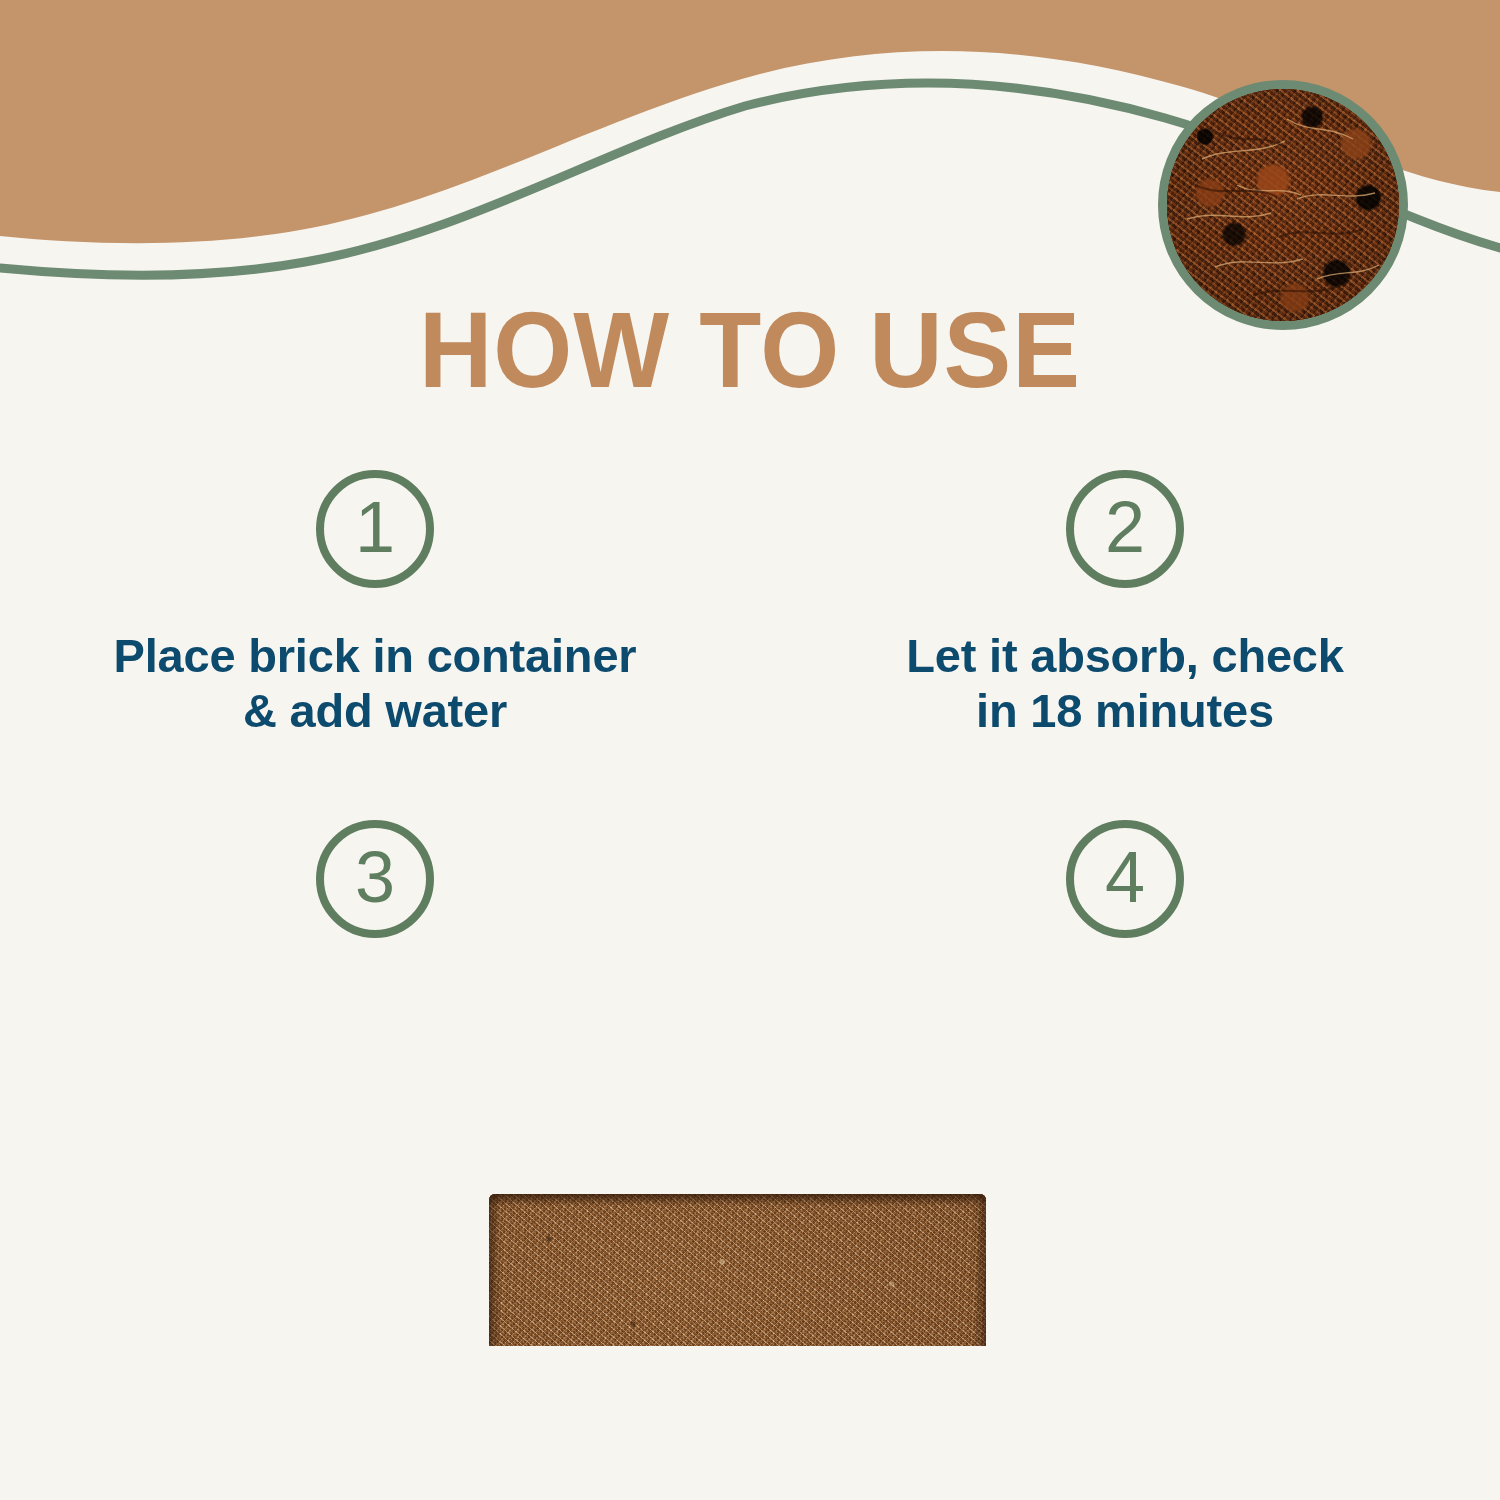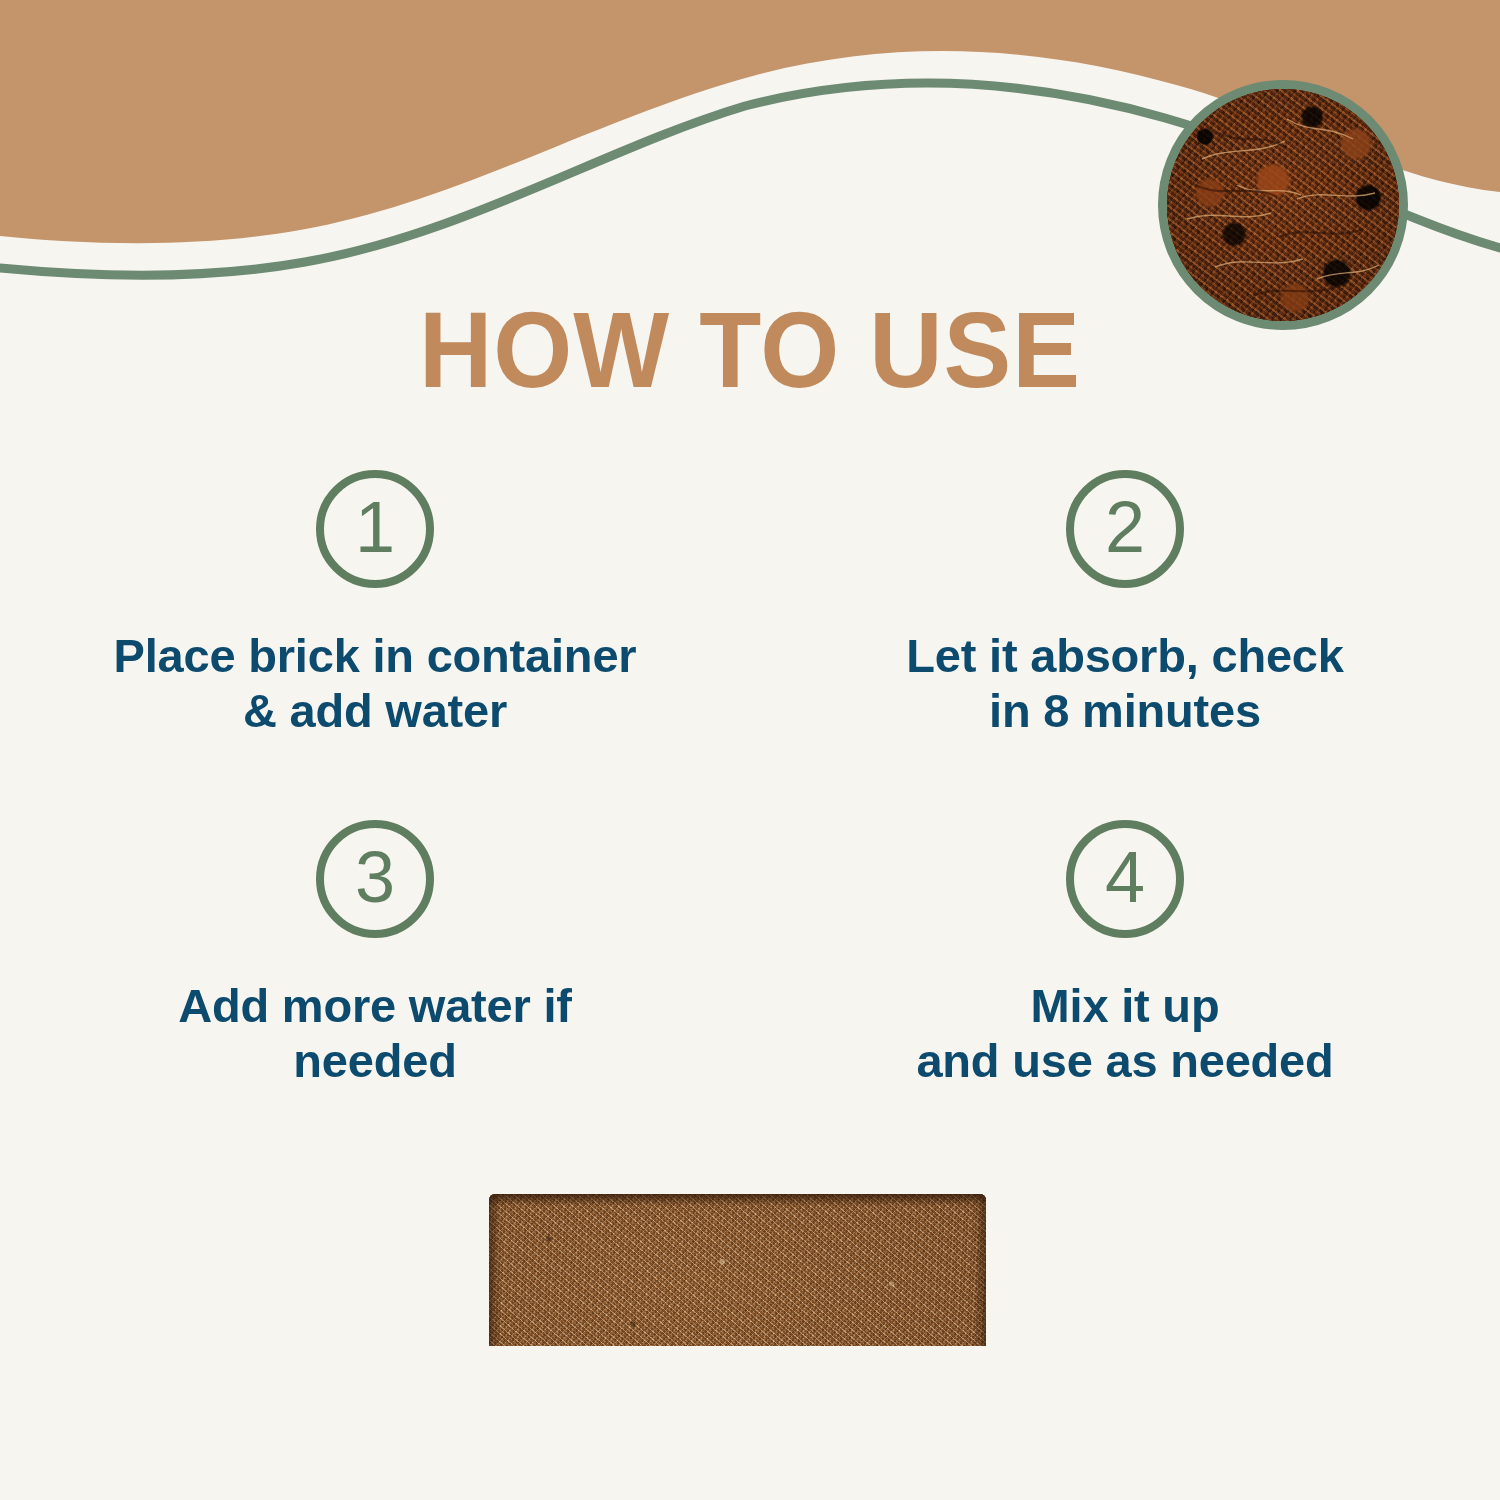"Let it absorb, check" div.step-text { text: 8 -> 18 }
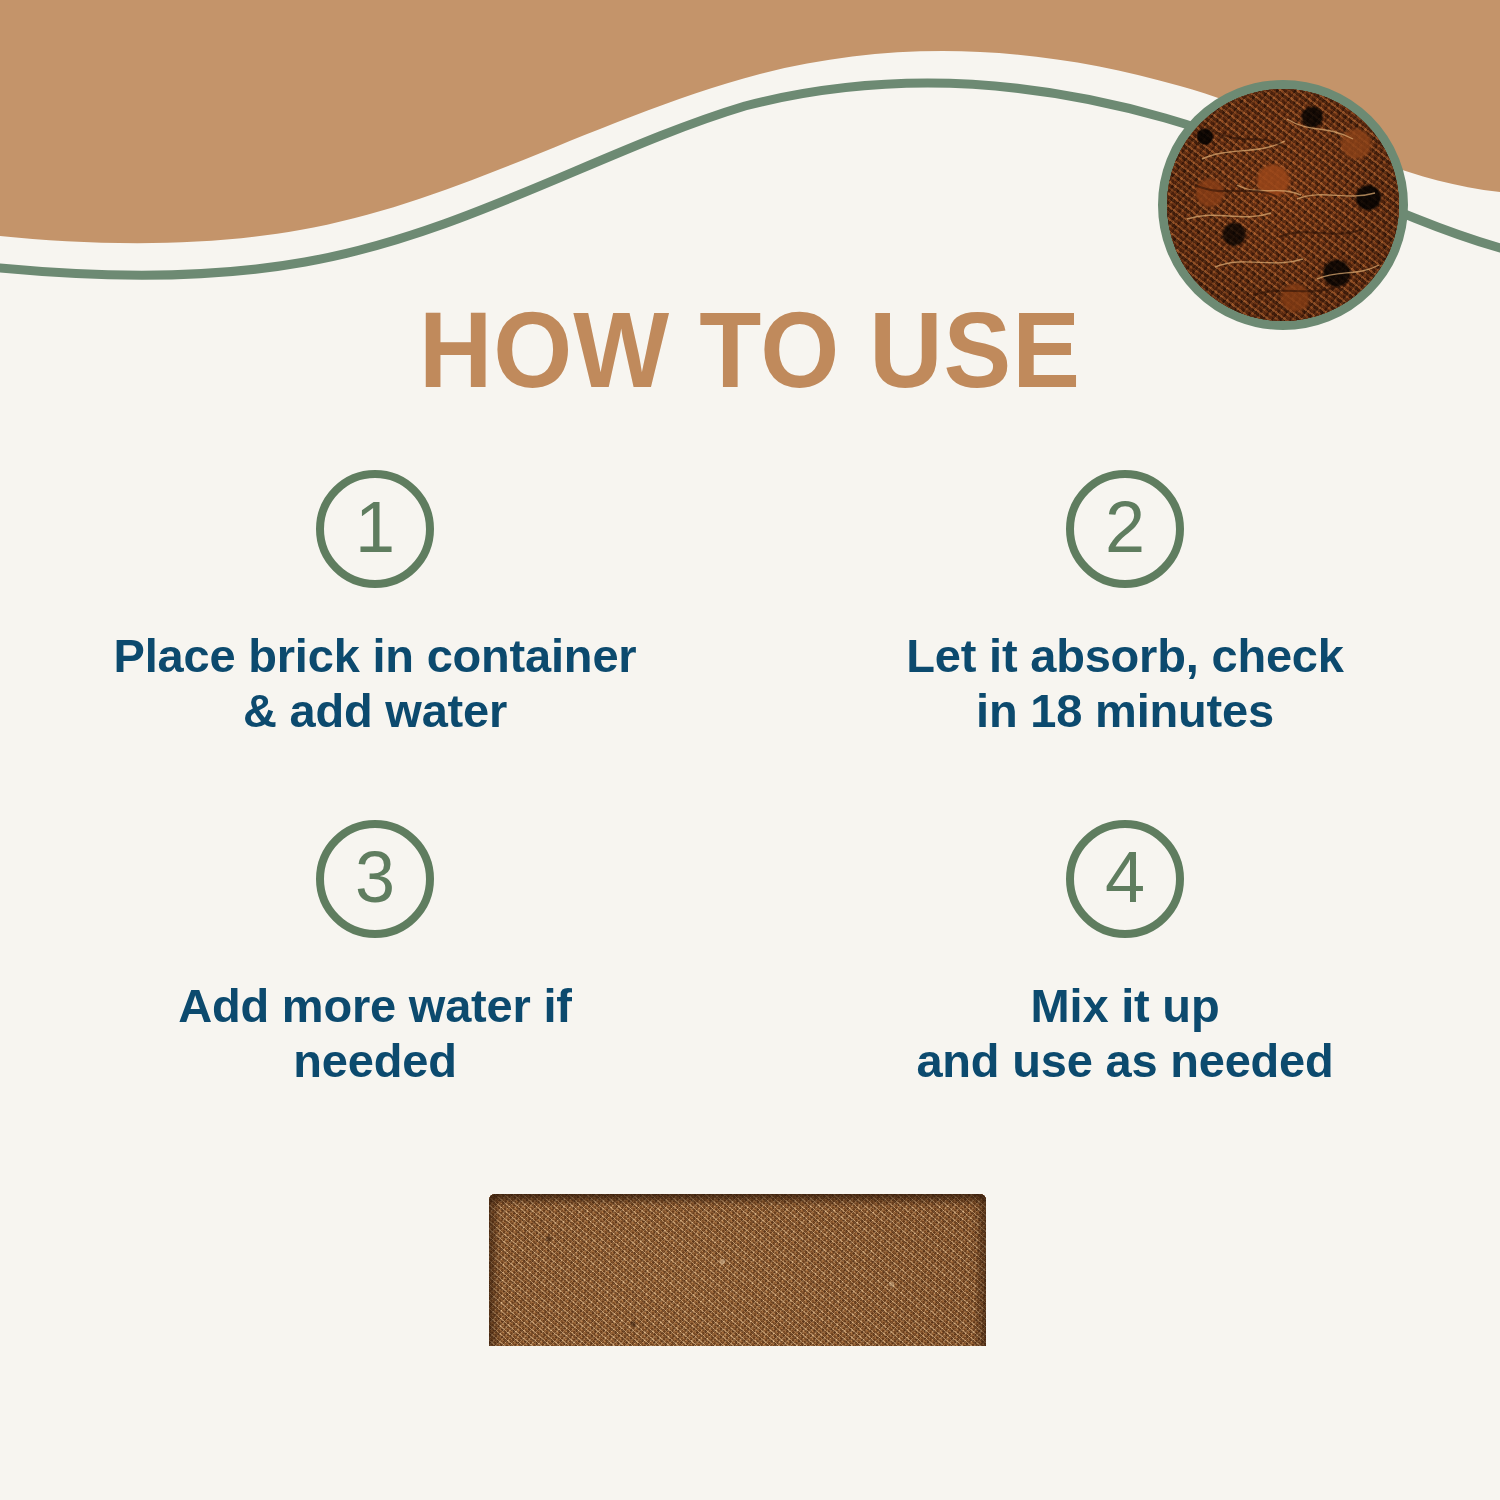"Add more water if" div.step-text { html: <div>Add more water if needed</div> -> none }
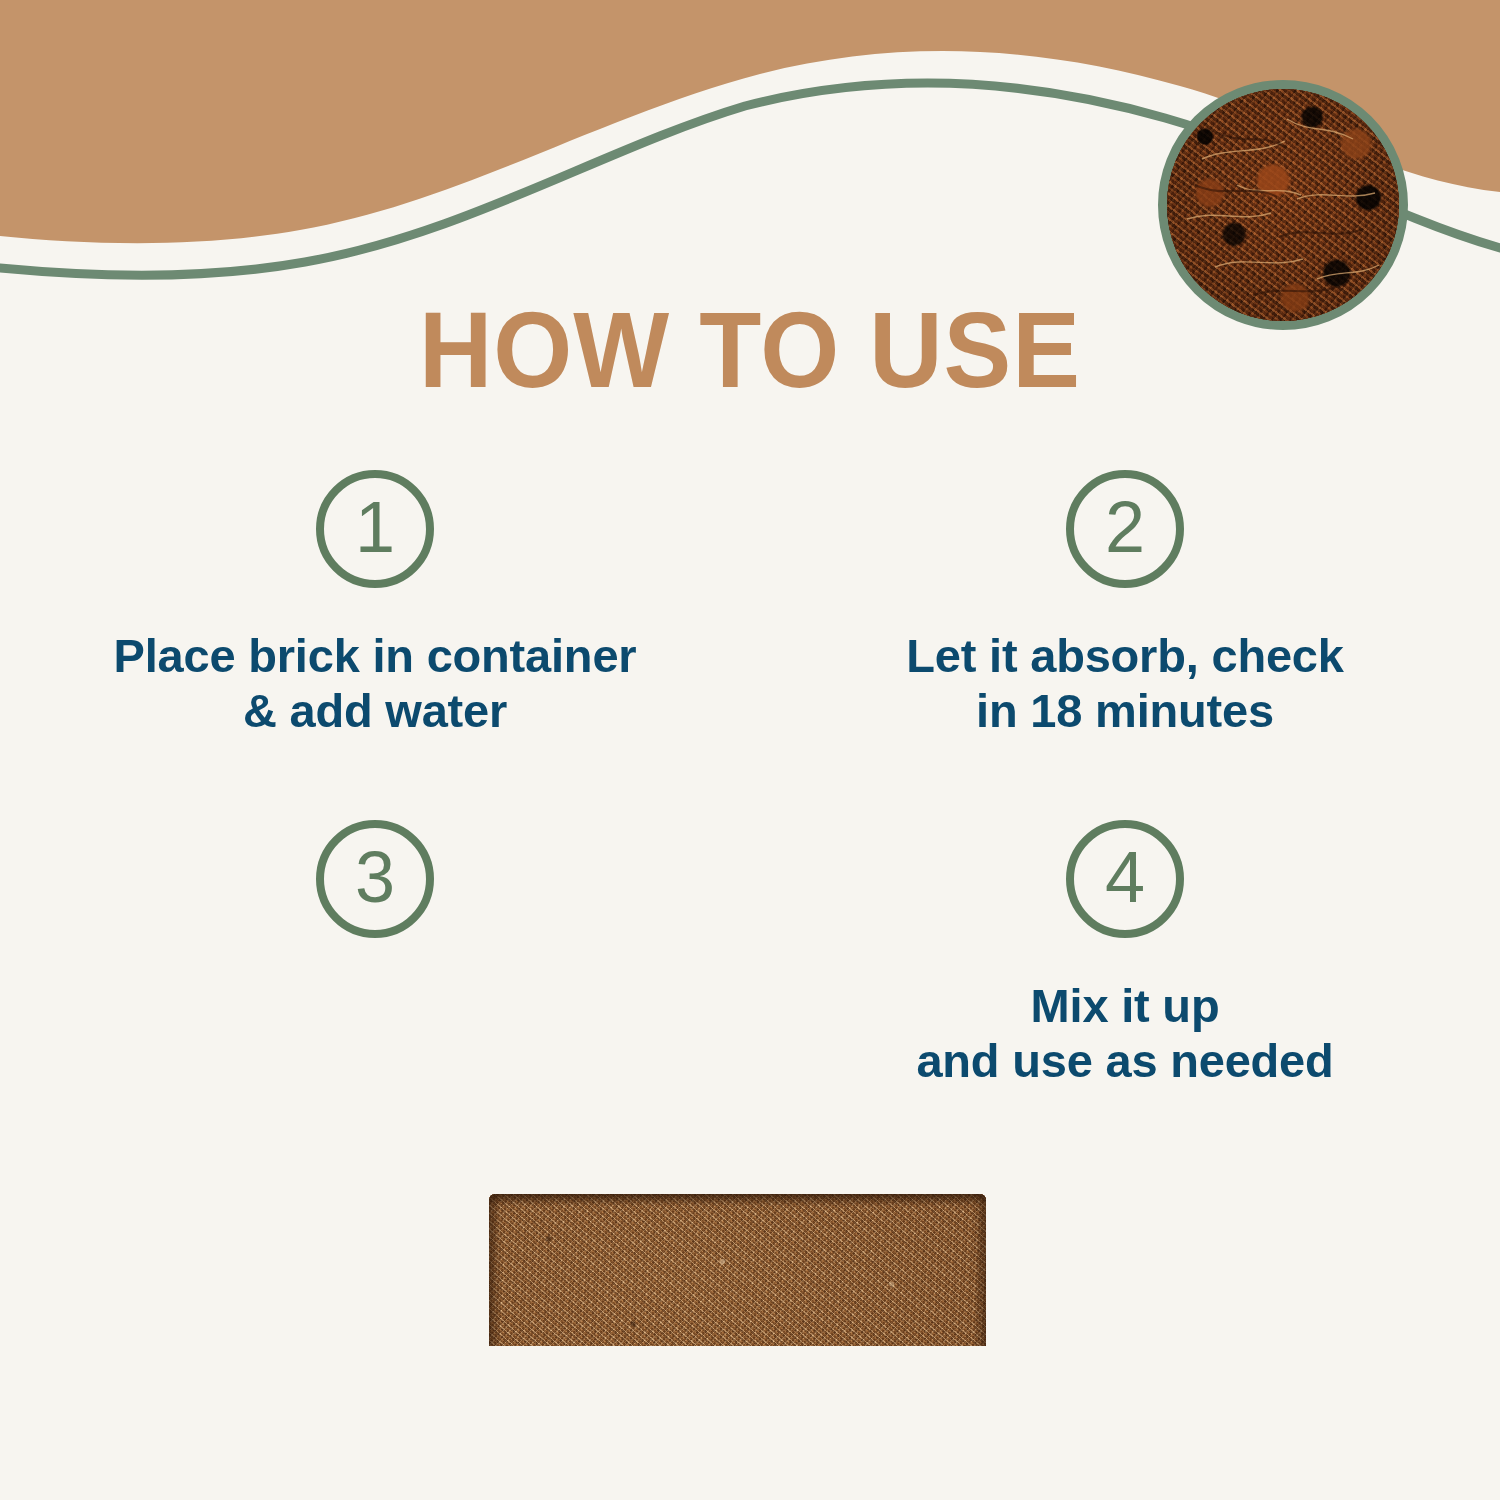"Mix it up" div.step-text { html: <div>Mix it up and use as needed</div> -> none }
